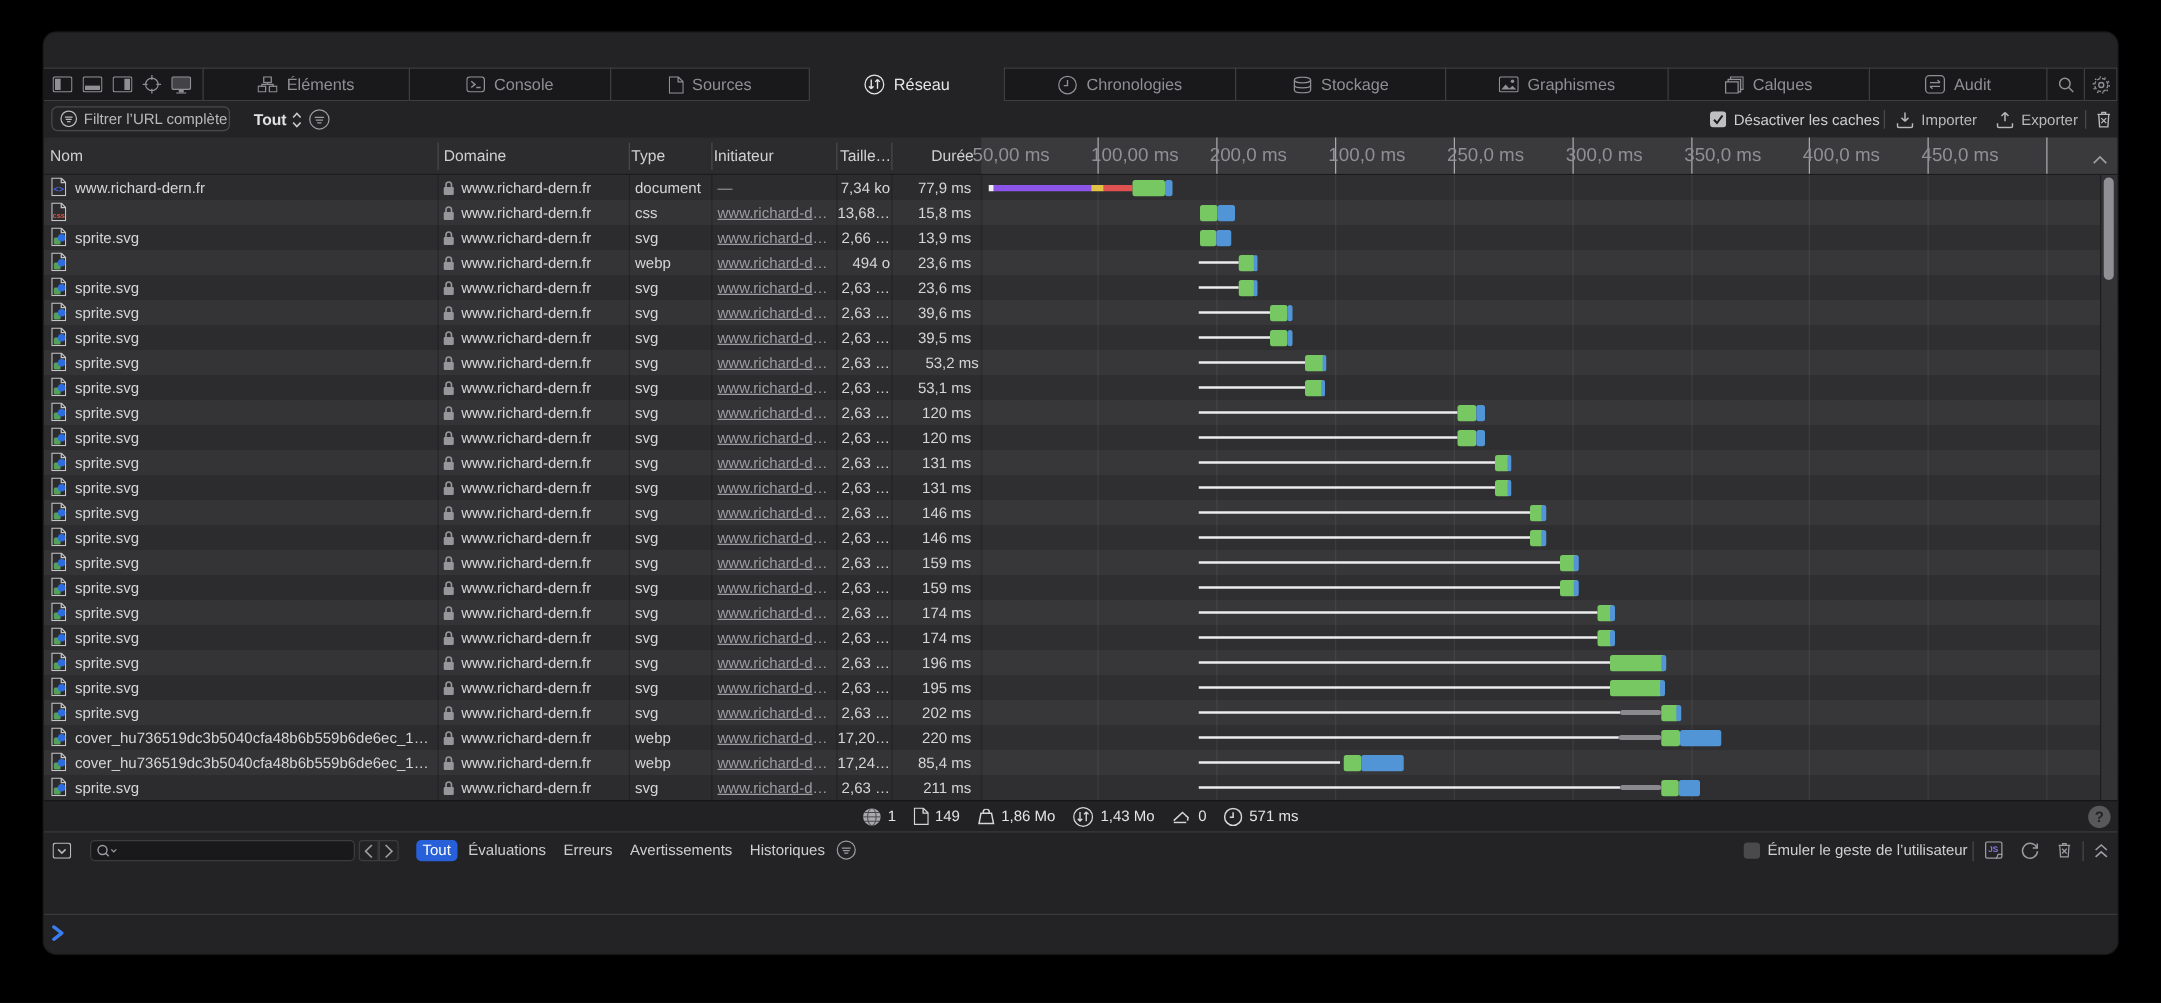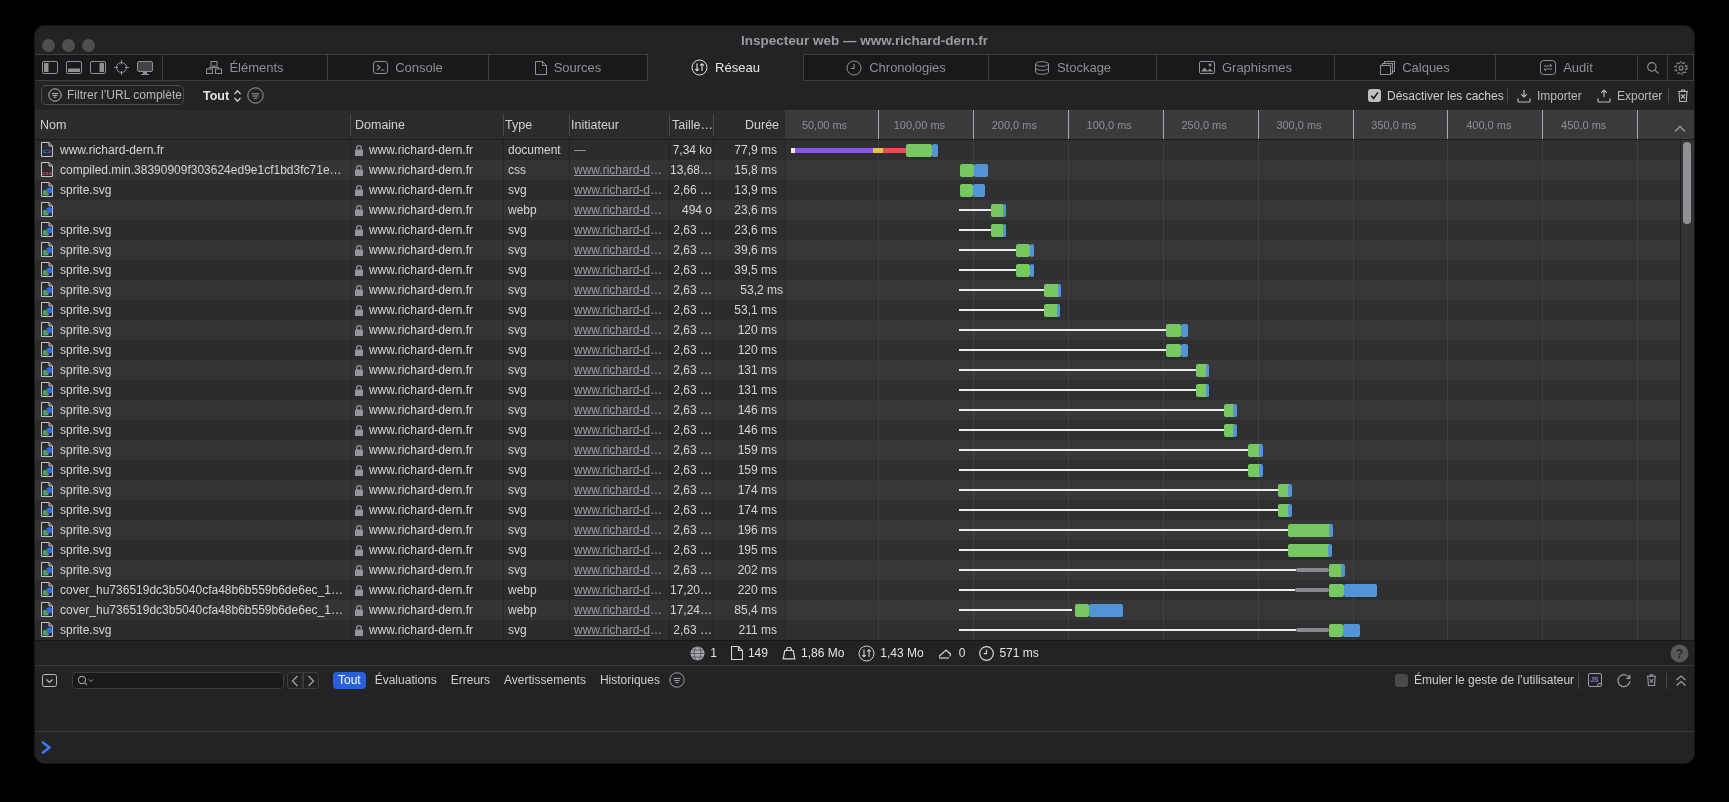"Inspecteur web — www.richard-dern.fr" div.titlebar { html: <div> <div></div> <div></div> <div></div> <div>Inspecteur web — www.richard-dern.fr</div> </div> -> none }
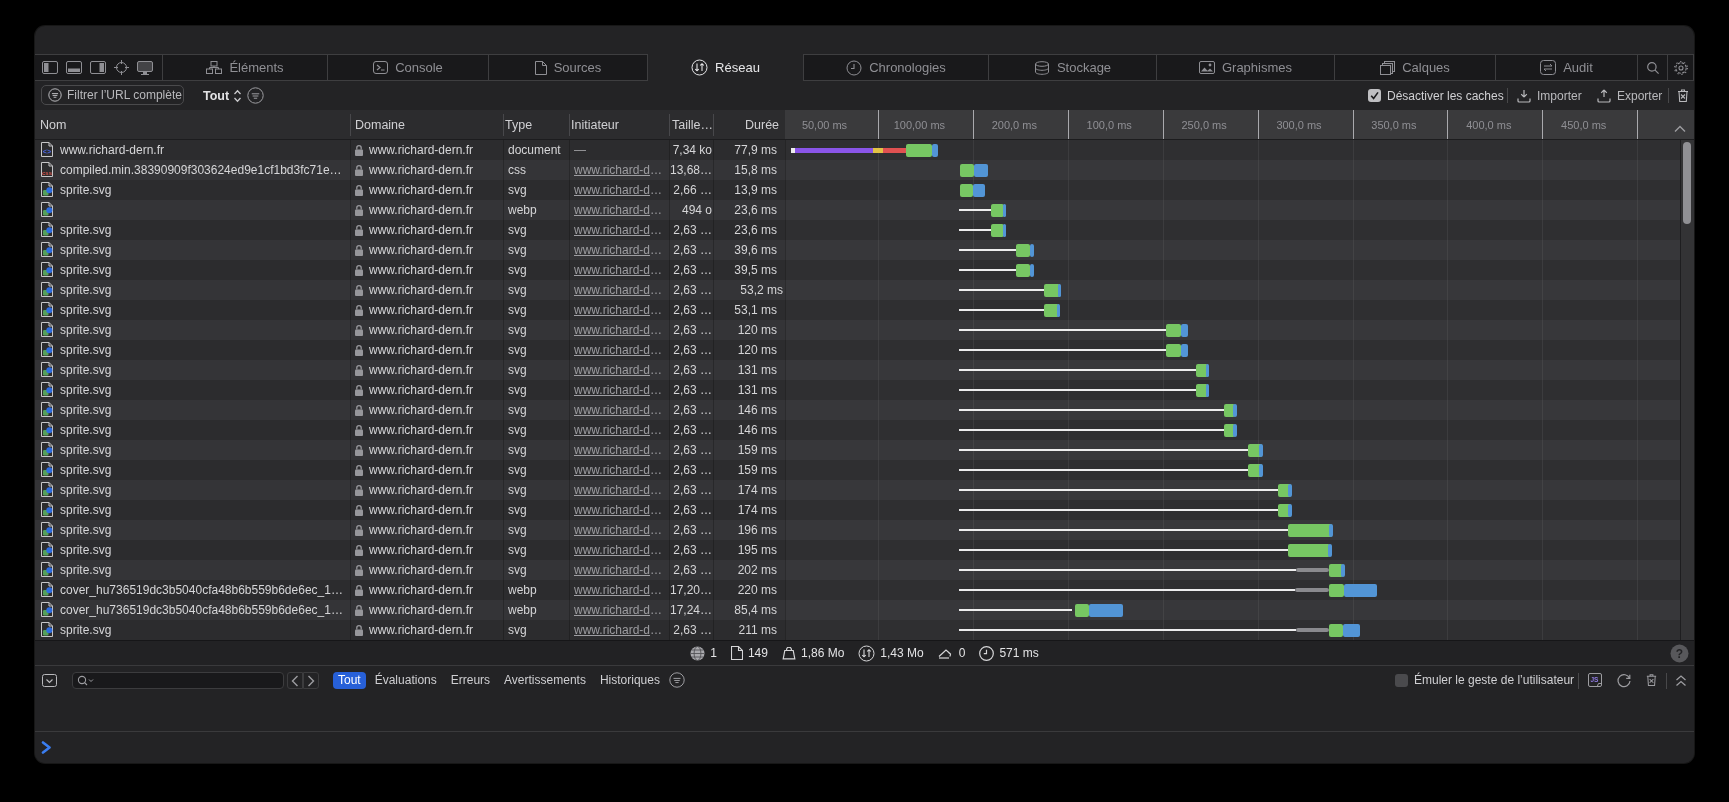"50,00 ms" .ticklab { font-size: 11px -> 15px; text-align: center -> left }
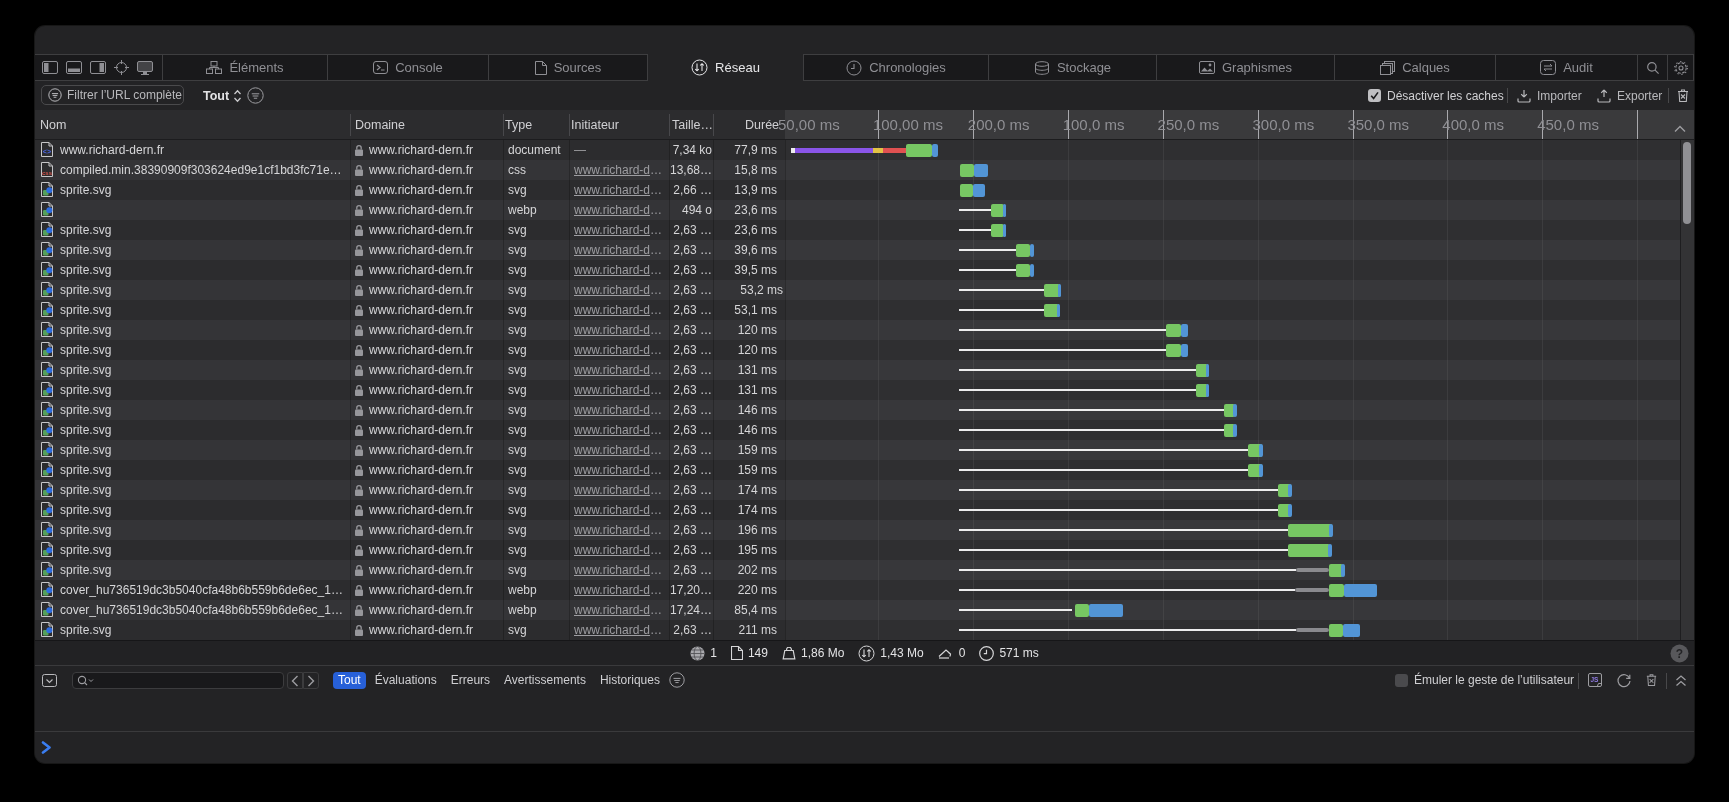"compiled.min.38390909f303624ed9e1cf1bd3f" div.rt { html: <div>compiled.min.38390909f303624ed9e1cf1bd3fc71e…</div> -> none }
